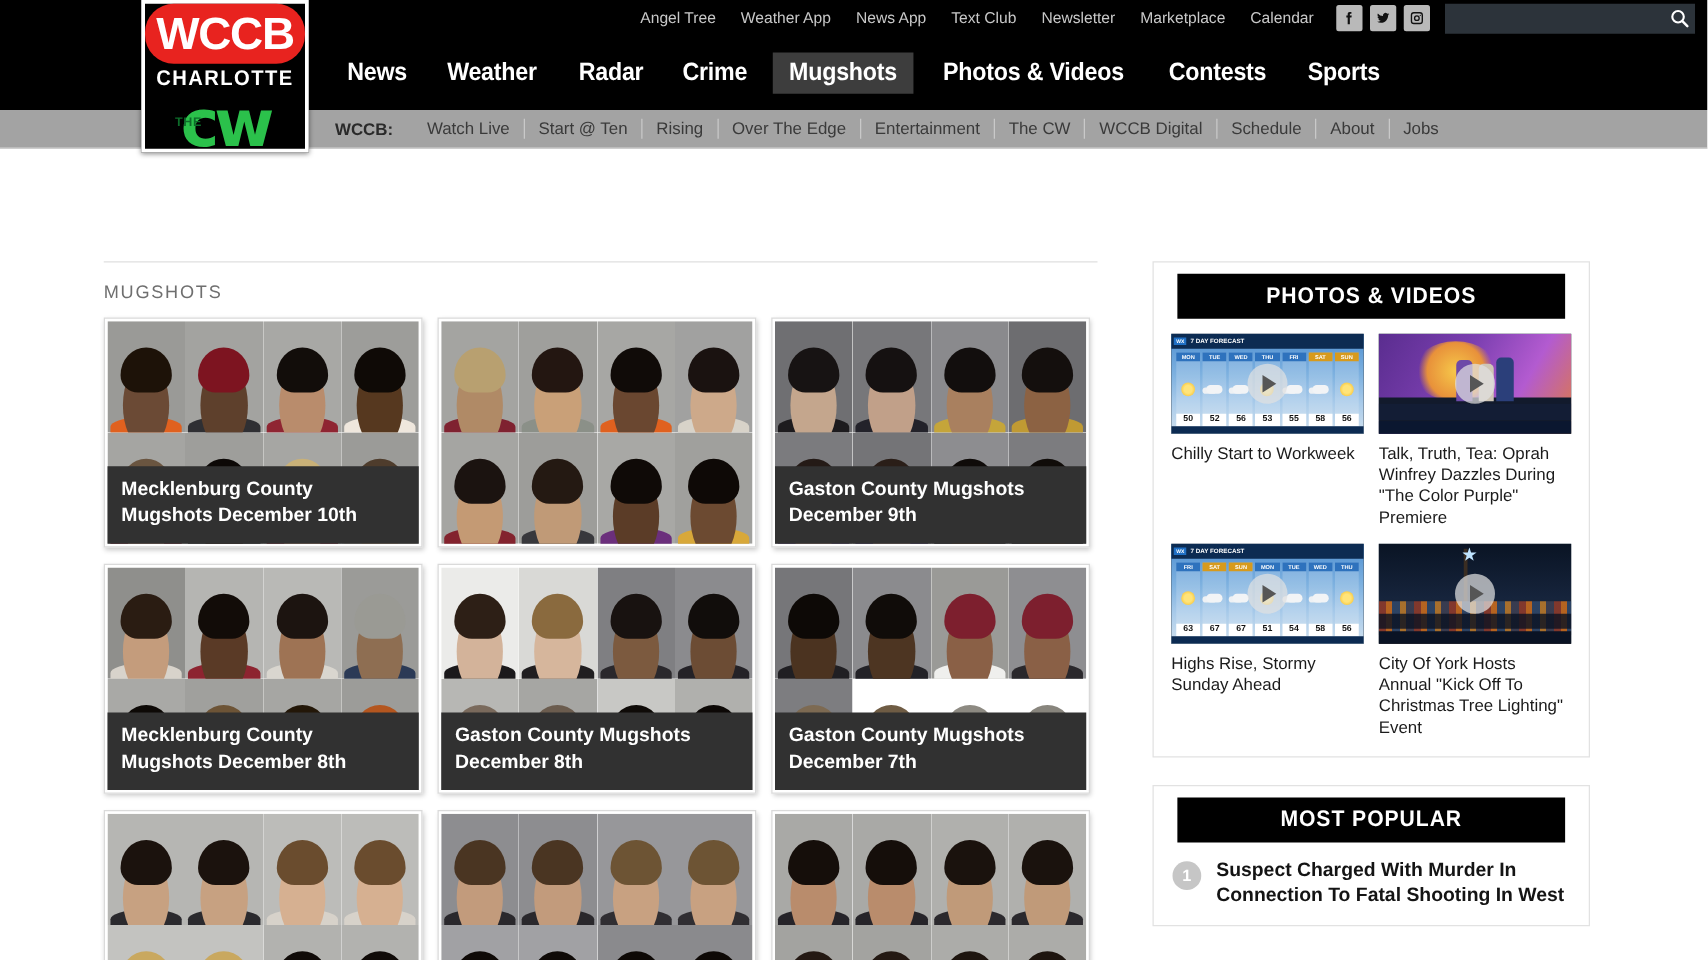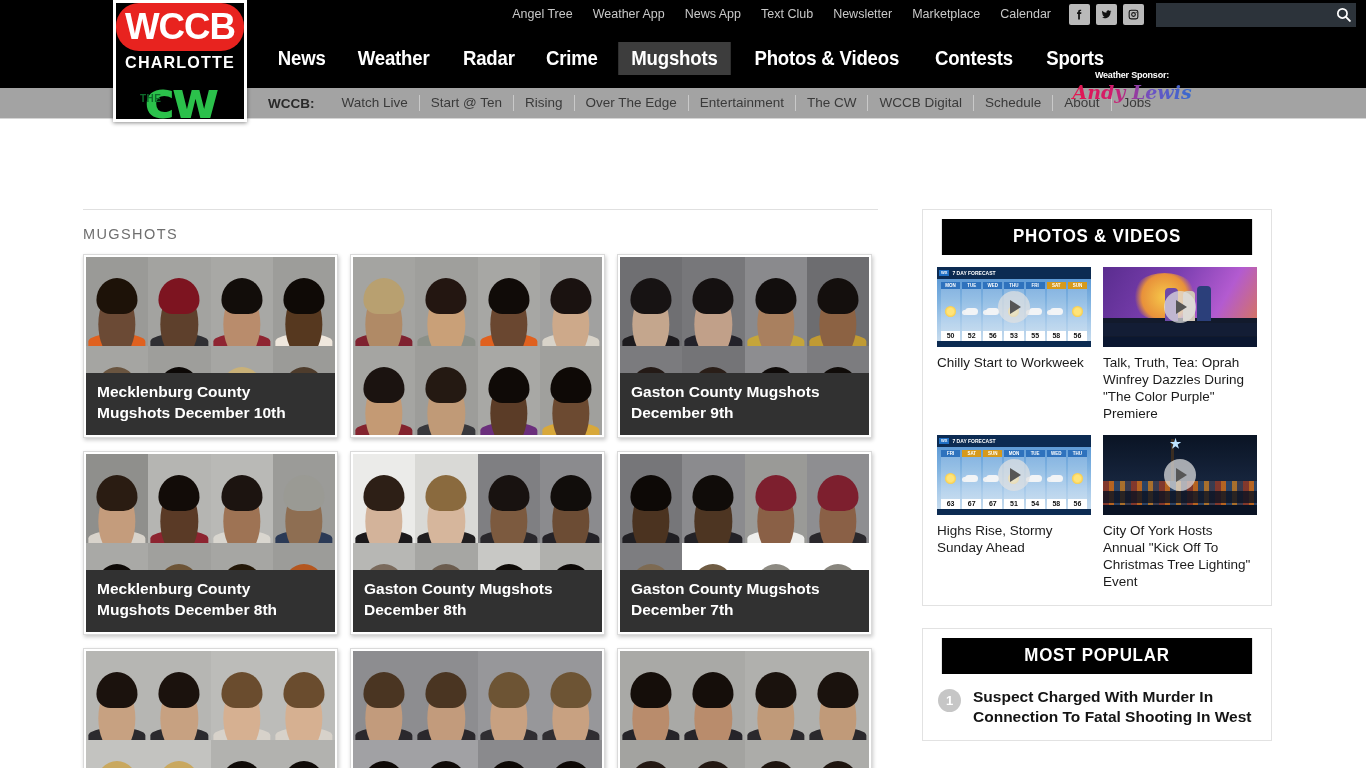"Weather Sponsor:" div.weather-sponsor { html: <div> <div>Weather Sponsor:</div> <div>Andy Lewis</div> </div> -> none }
